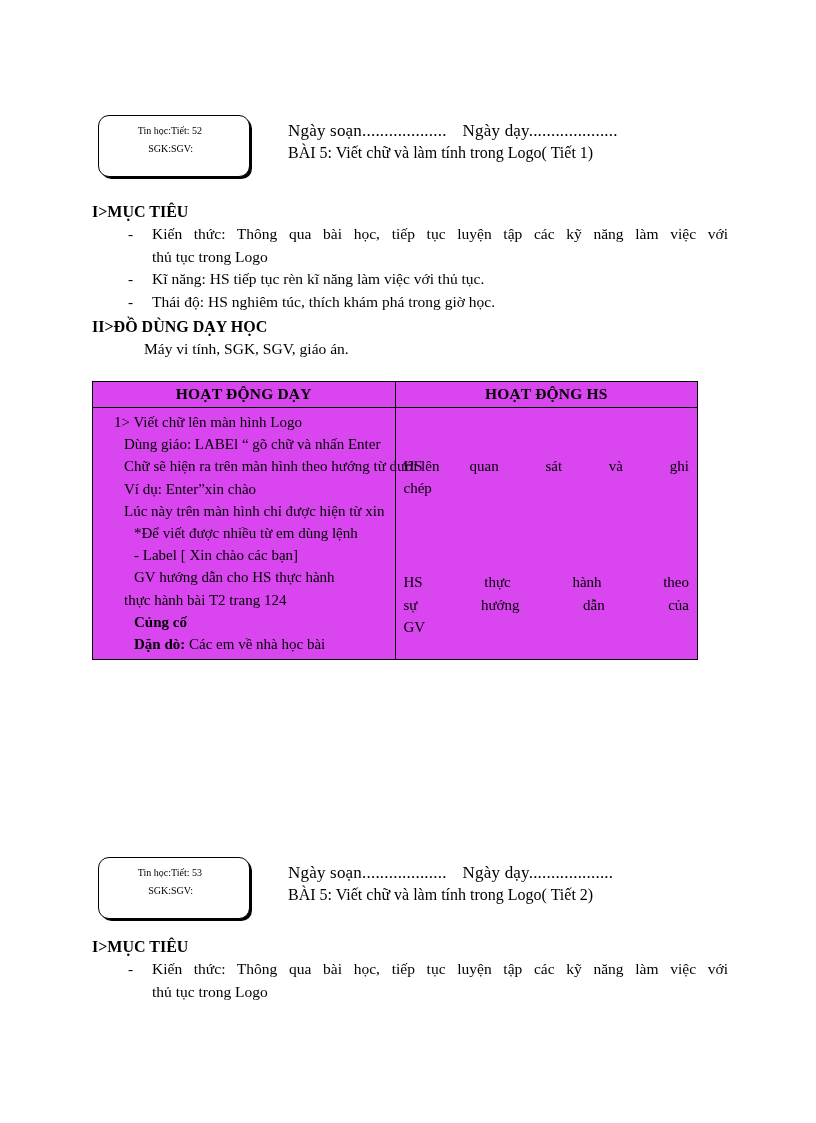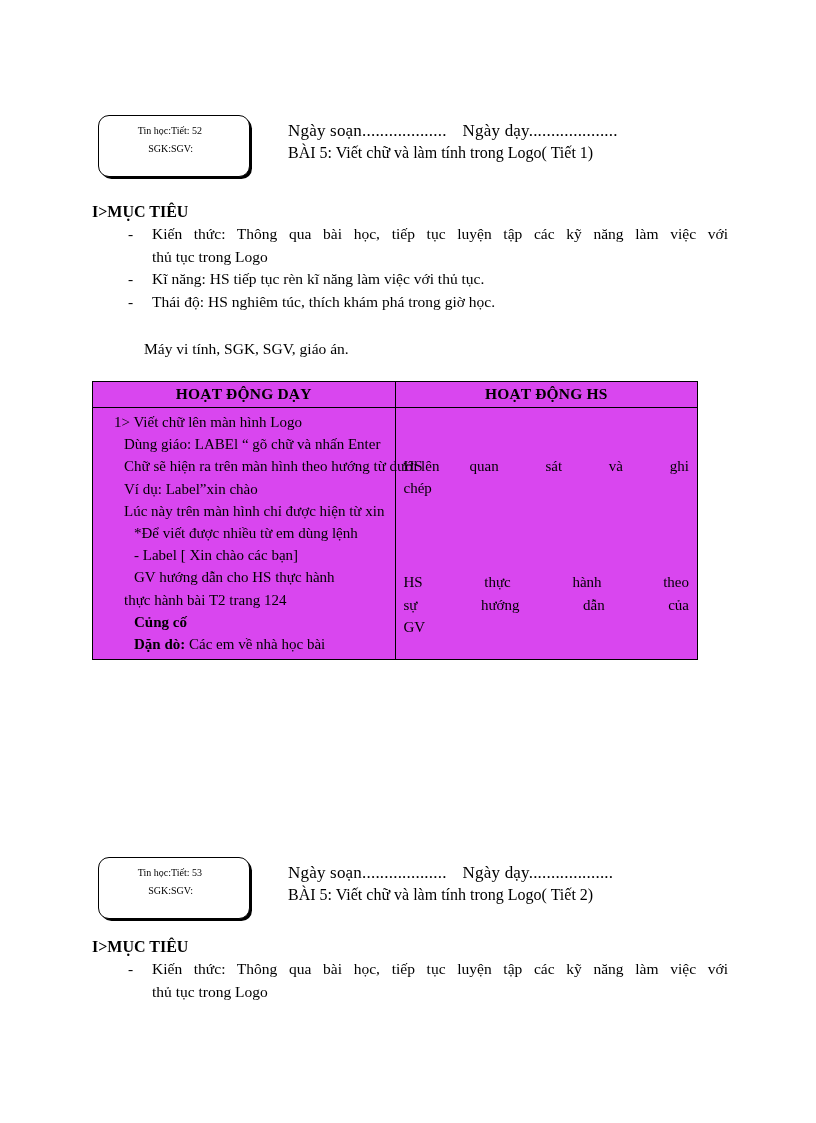"II>ĐỒ DÙNG DẠY HỌC" div.sec-head { html: none -> <div>II&gt;ĐỒ DÙNG DẠY HỌC</div> }
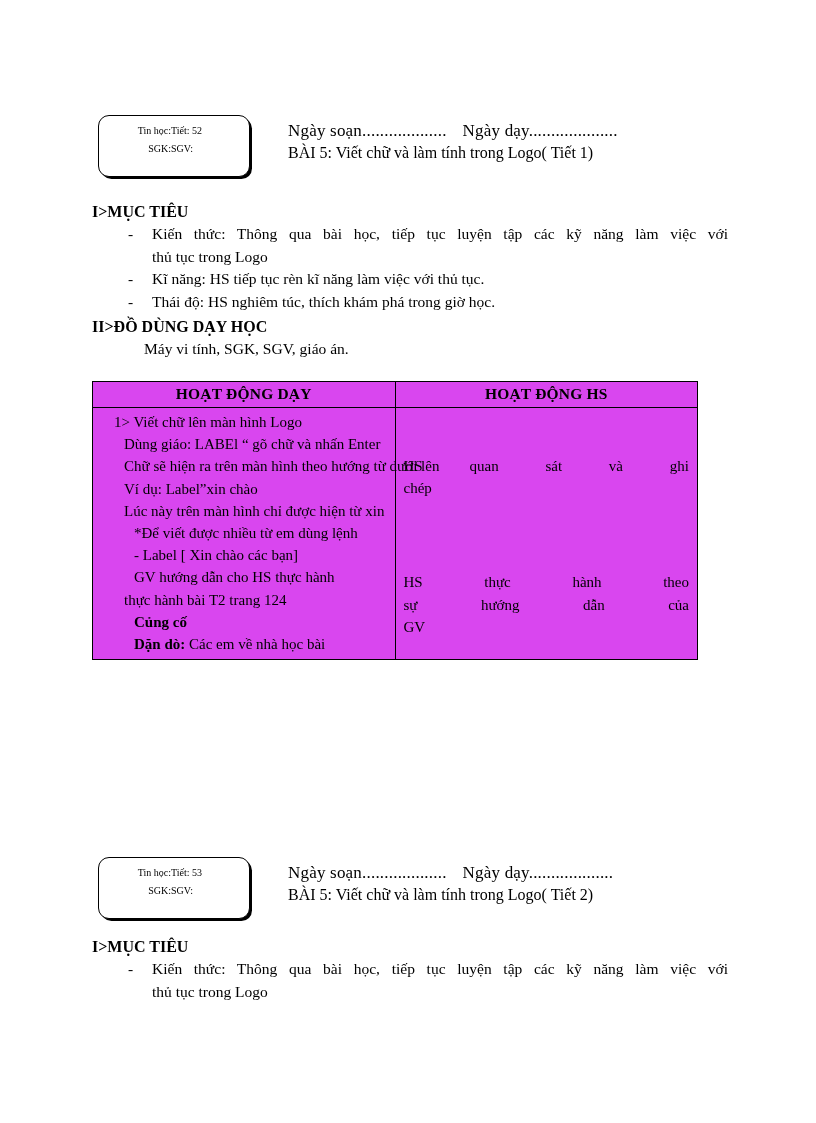"Ví dụ: Label”xin chào" div.dv-line { text: Label -> Enter }
